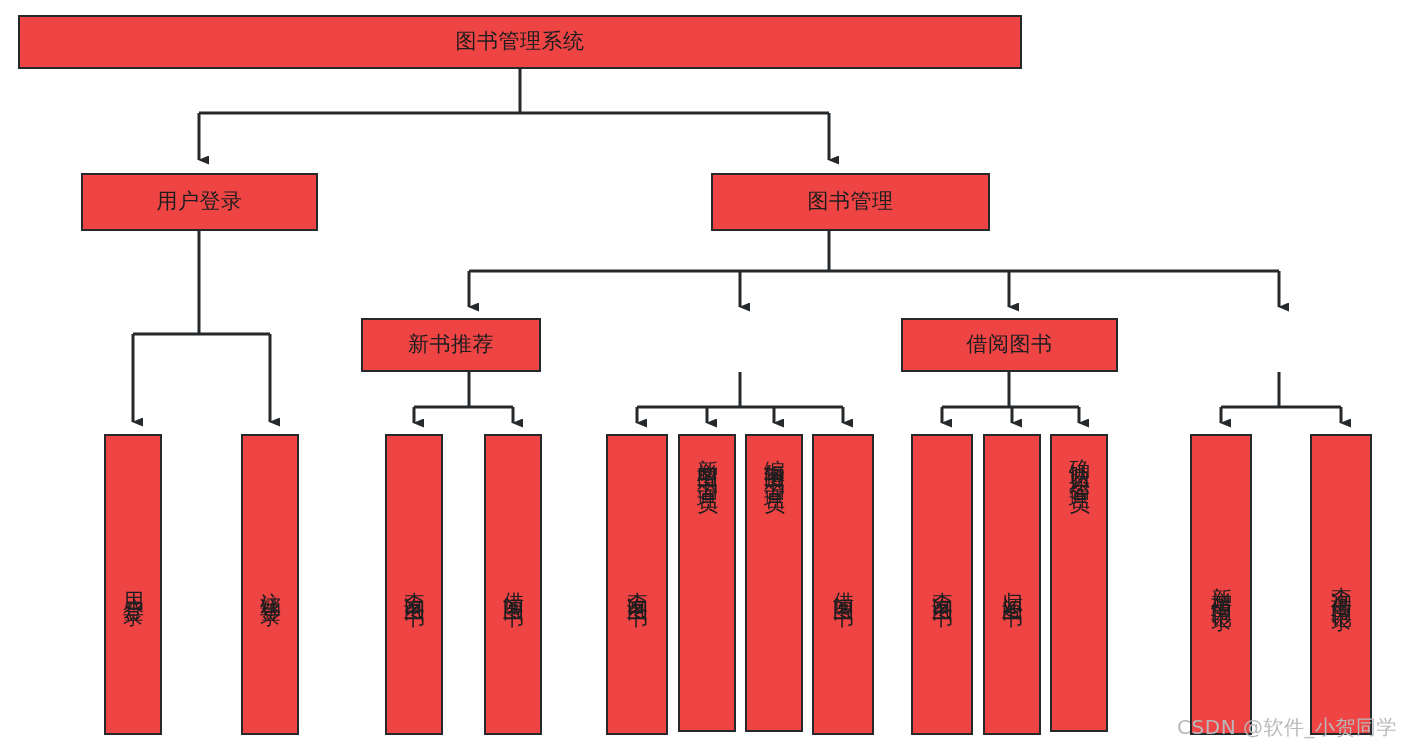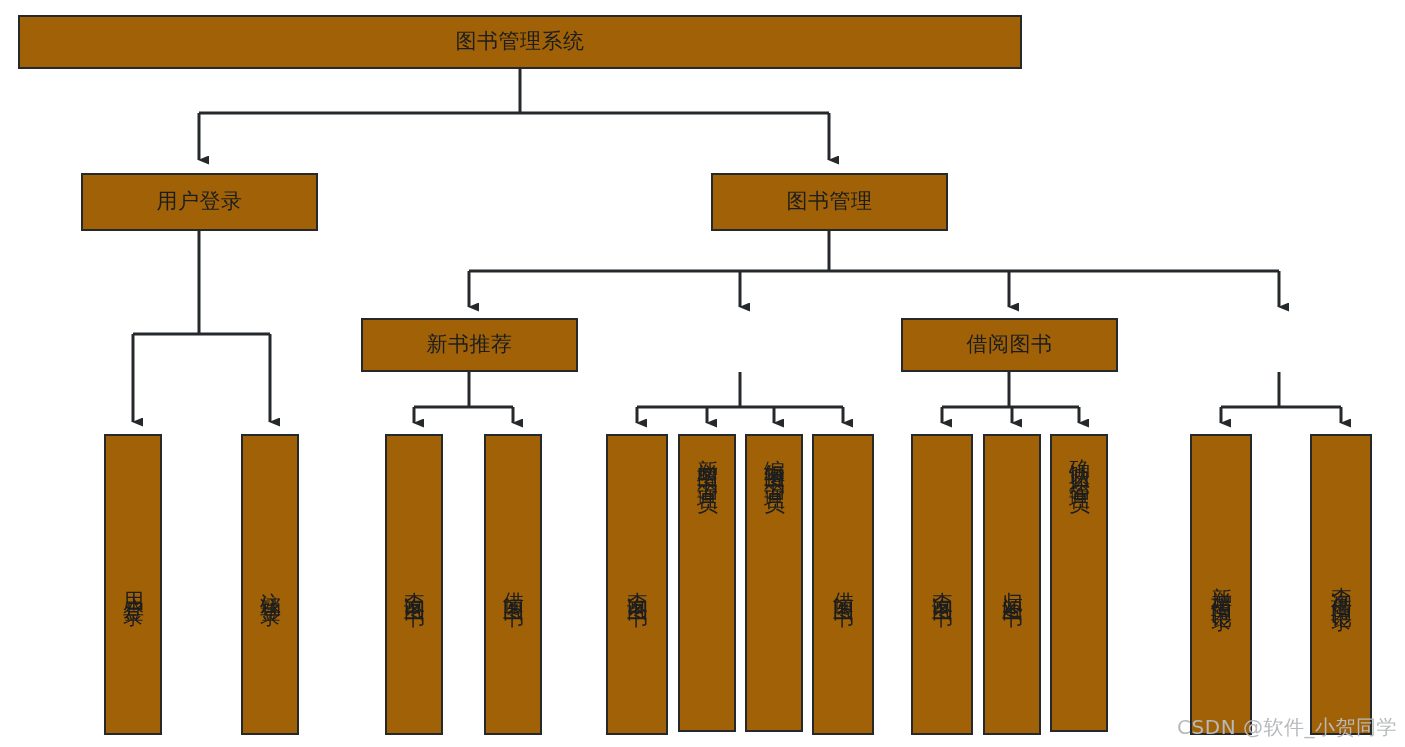"图书管理系统" .node { background: #a16207 -> #ef4444 }
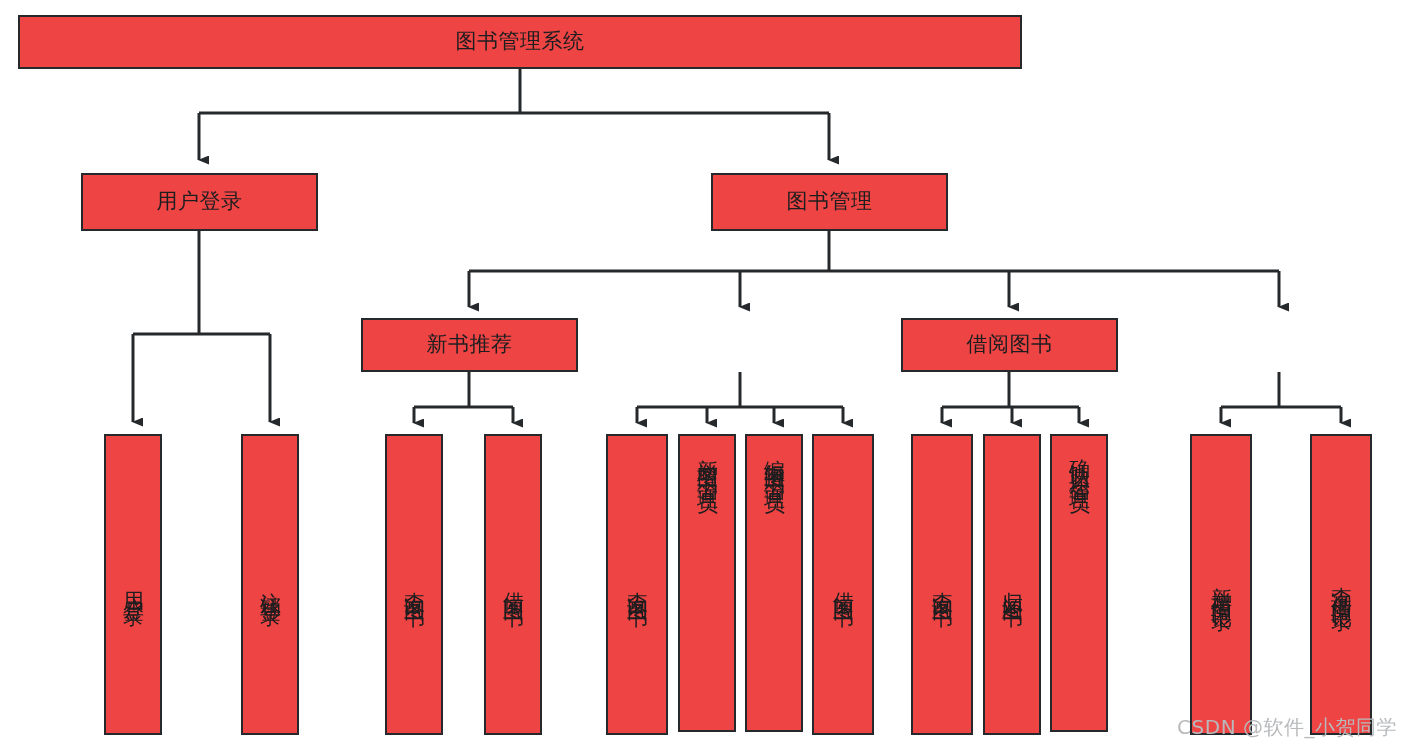"图书管理" div.node { width: 237px -> 279px }
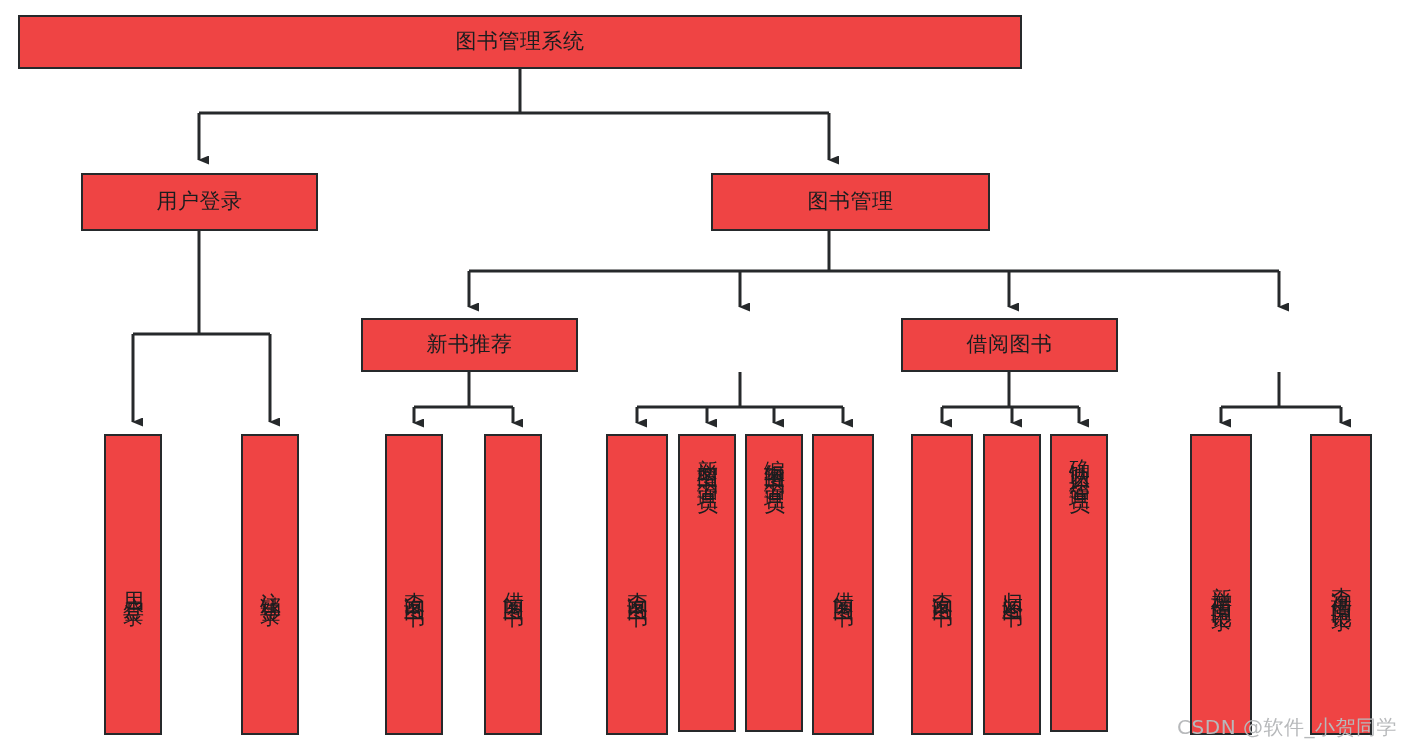"新书推荐" div.node { width: 217px -> 180px }
